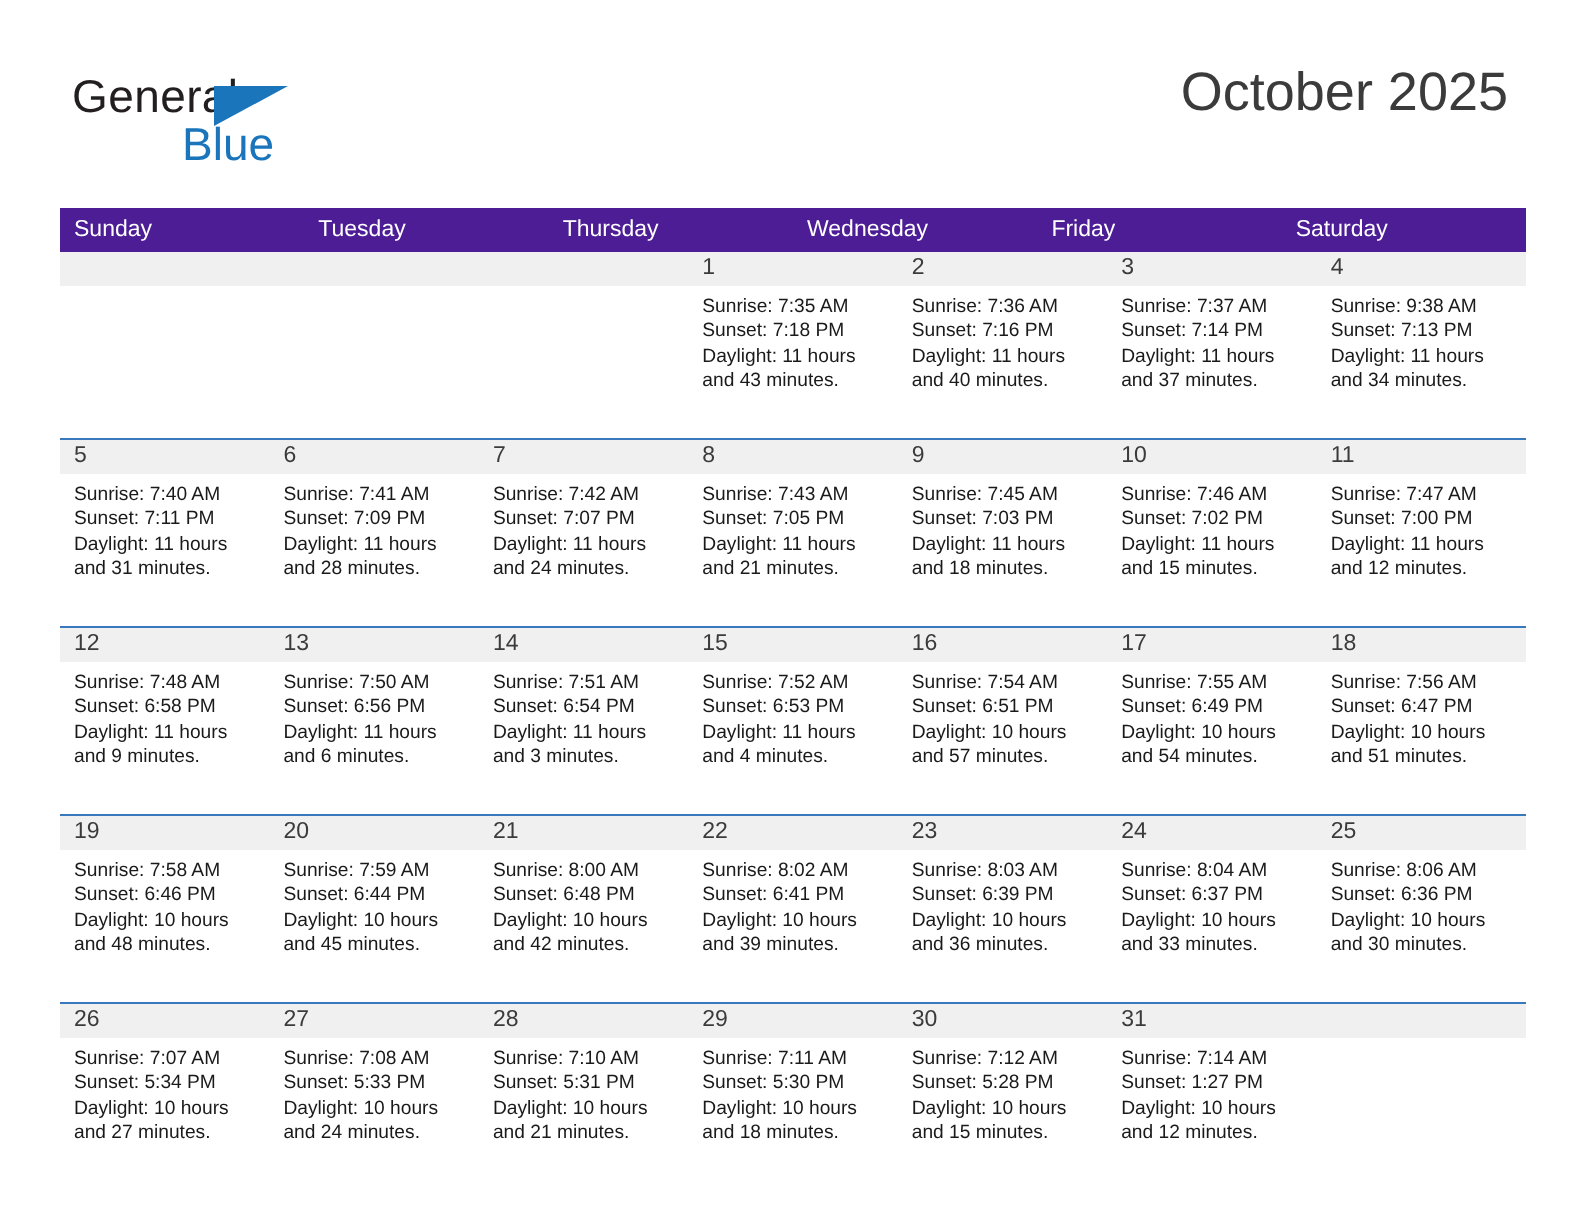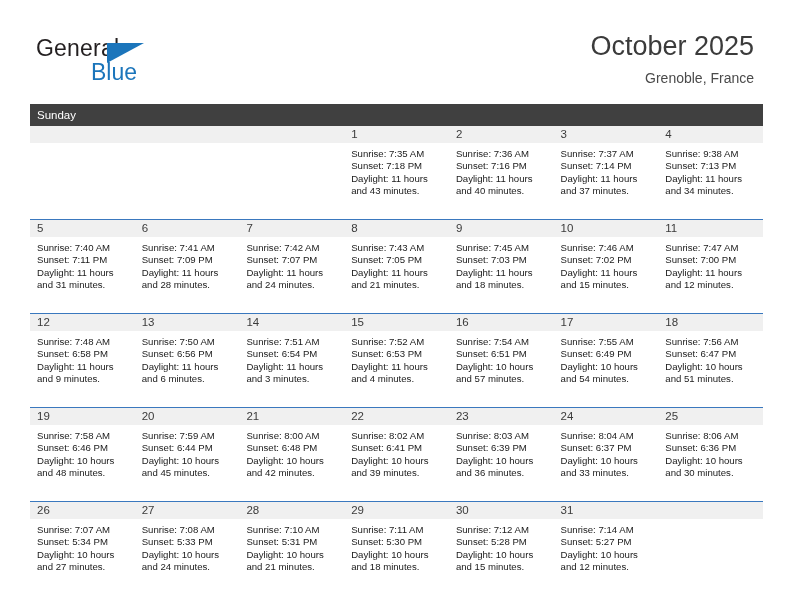"Grenoble, France" div.cal-subtitle { html: <div>Grenoble, France</div> -> none }
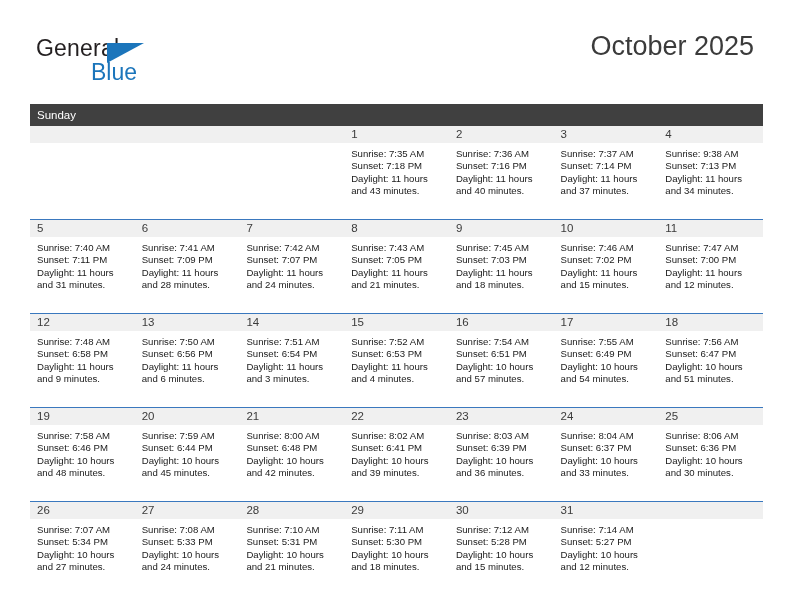"Sunday" .dow-row { background: #404040 -> #4c1d95; flex-direction: column -> none }
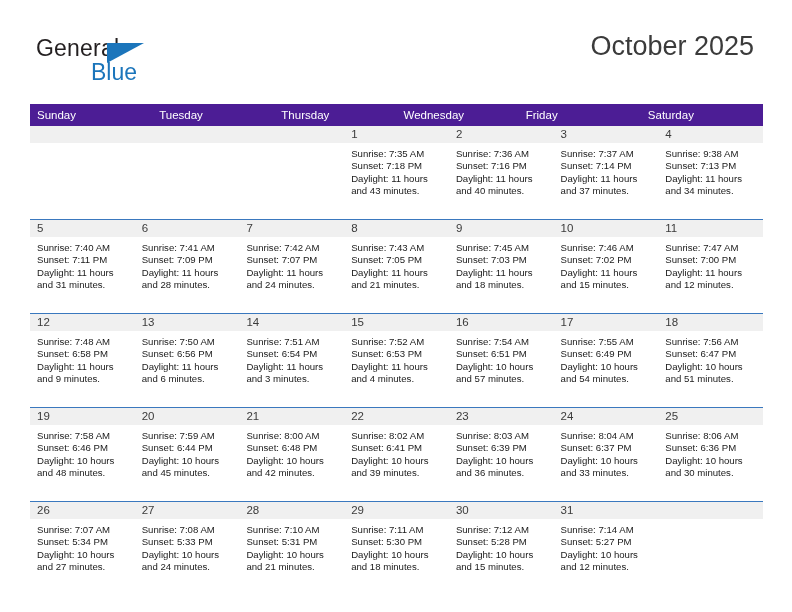"Sunset: 5:27 PM" div.day-line { text: 5:27 -> 1:27 }
